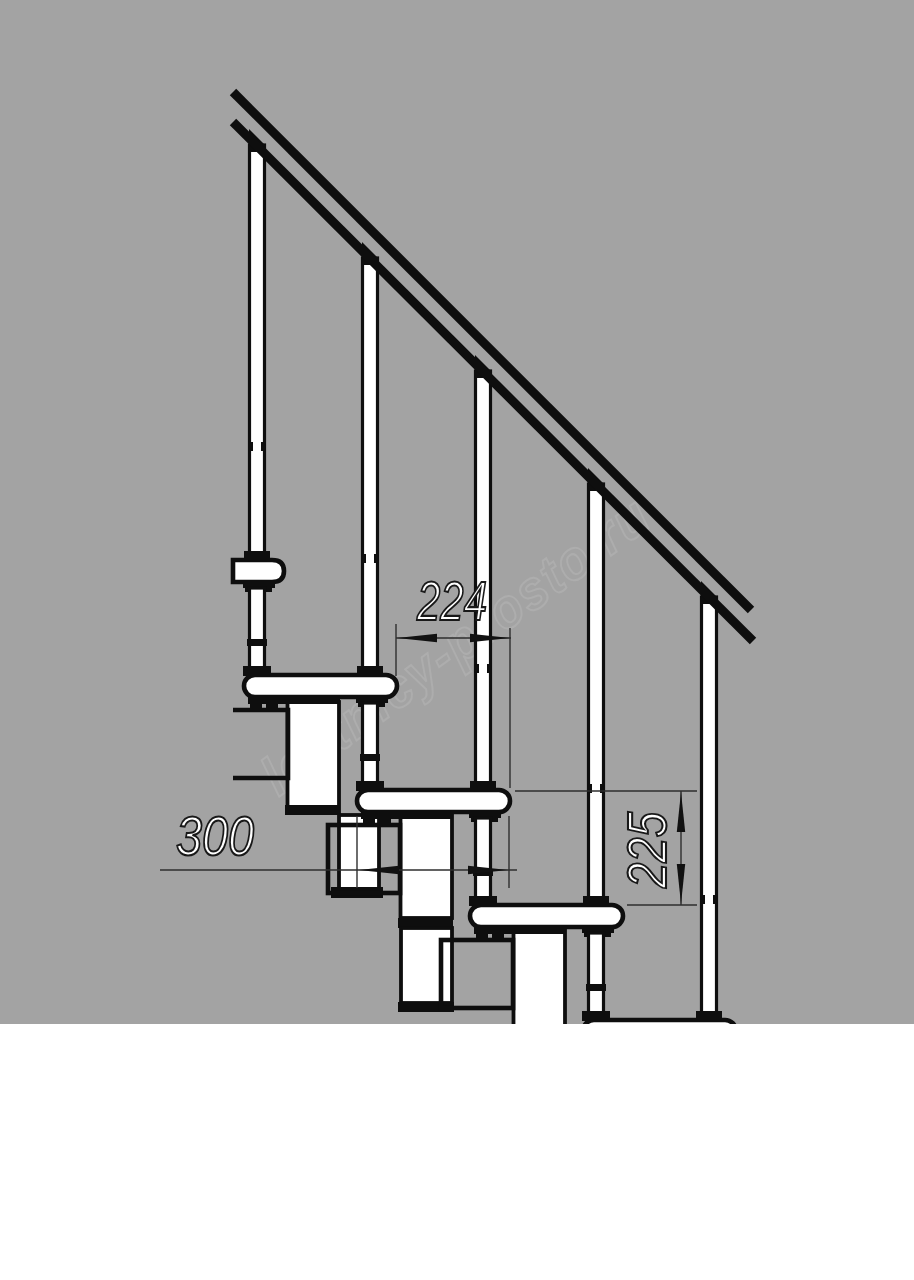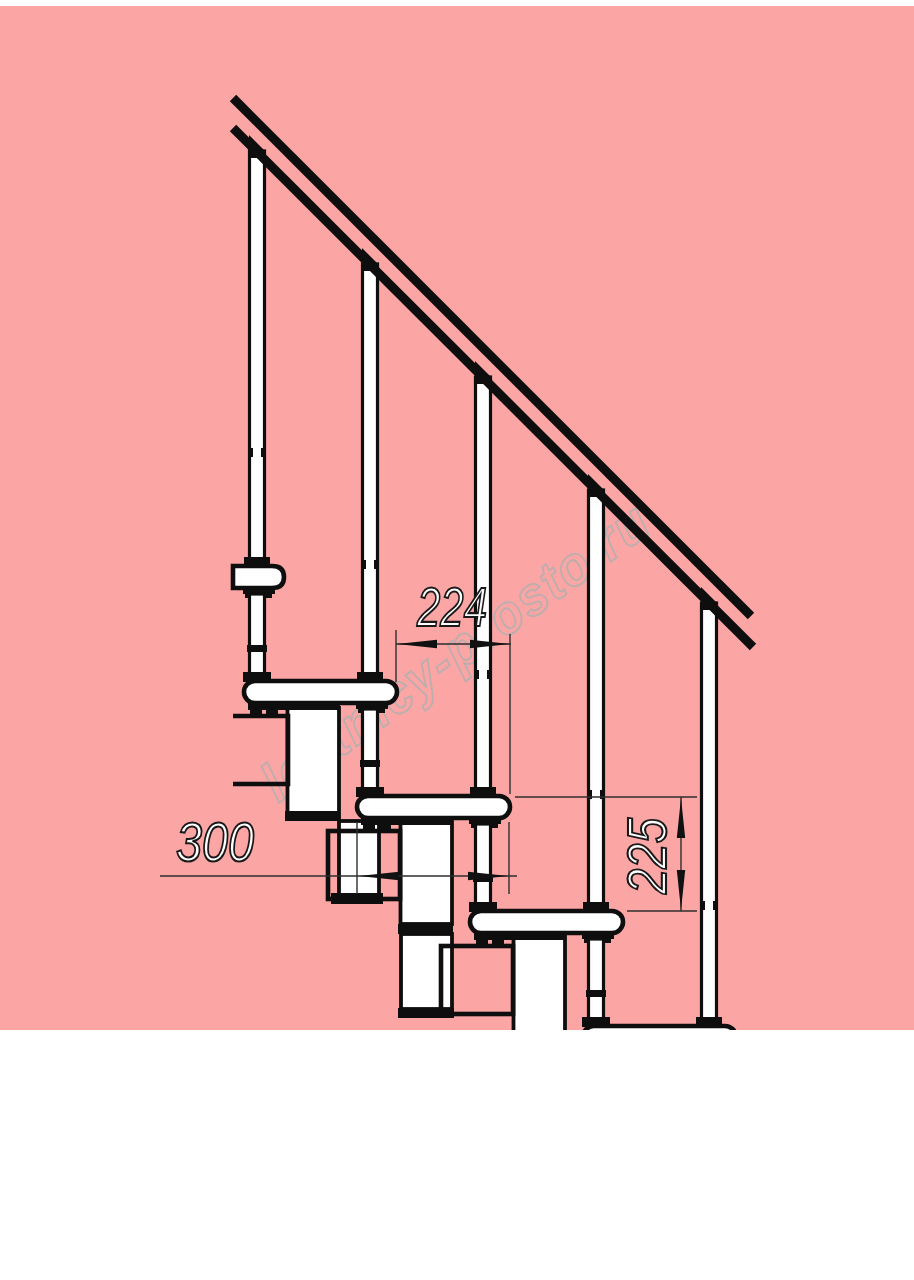"224" .stage { background: #fca5a5 -> #a3a3a3; margin-top: 6px -> none }
